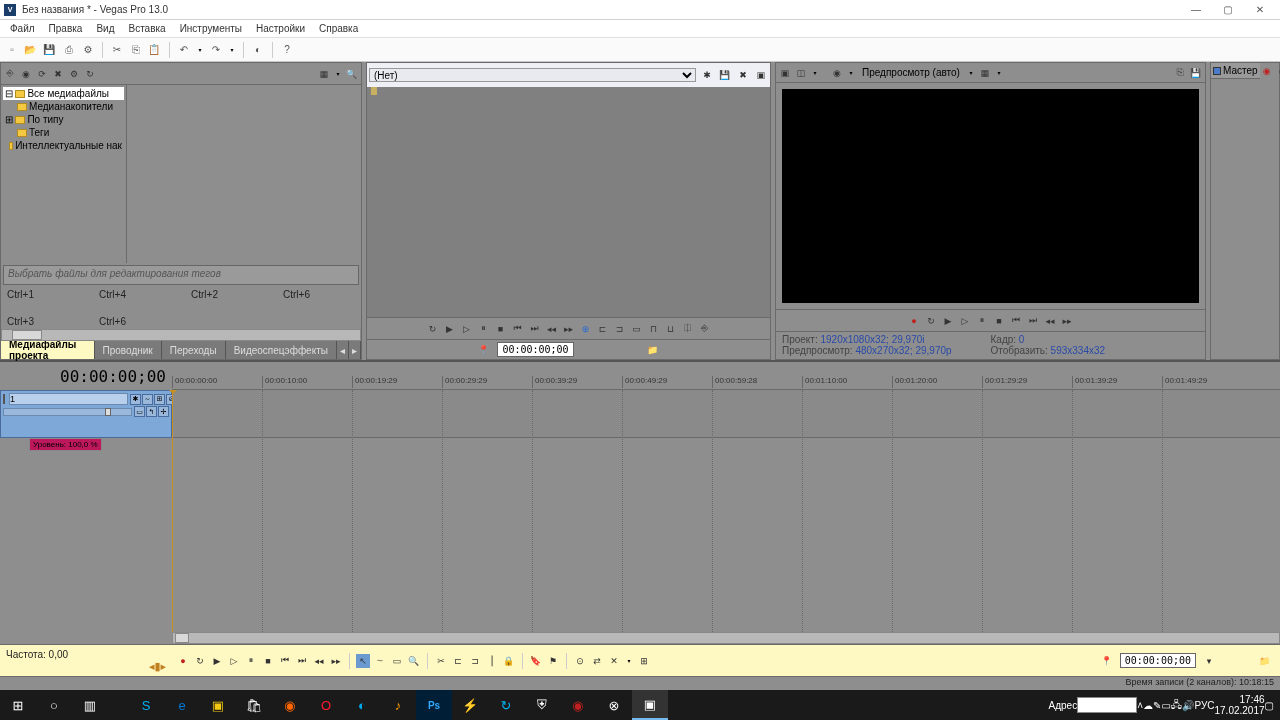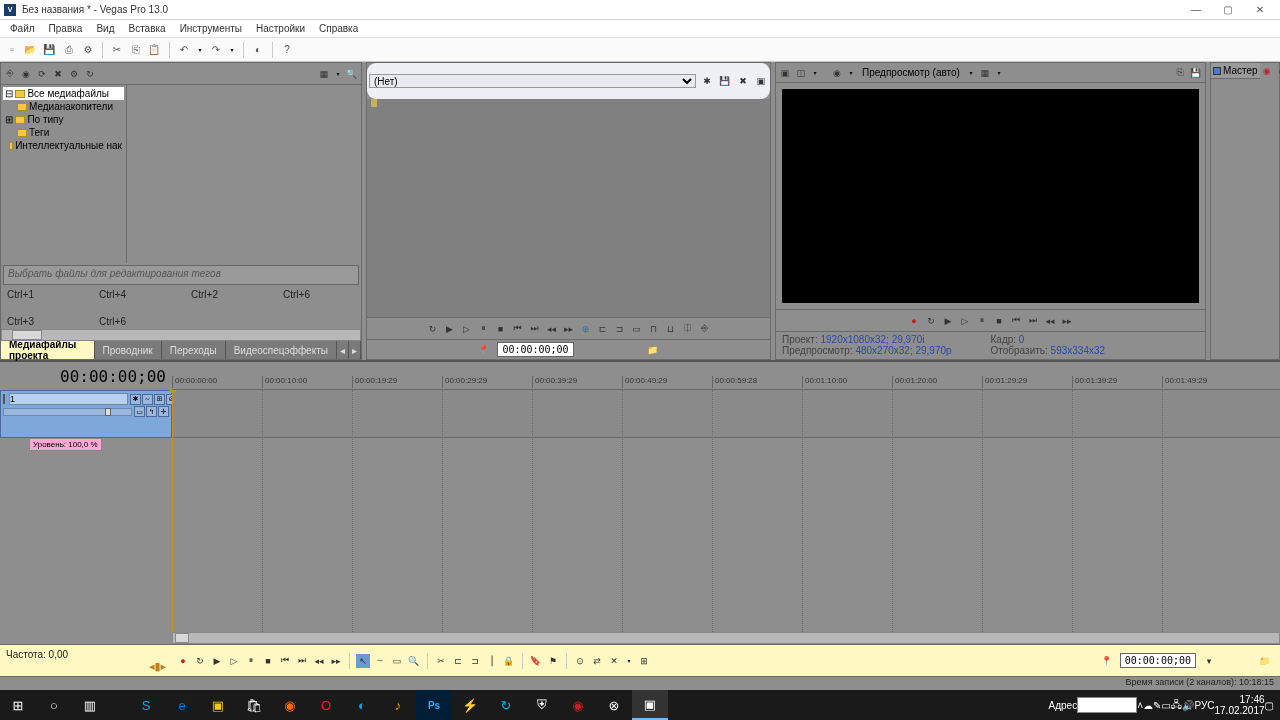"(Нет)" .trim-head { border-radius: 9px -> none; height: 36px -> 24px }
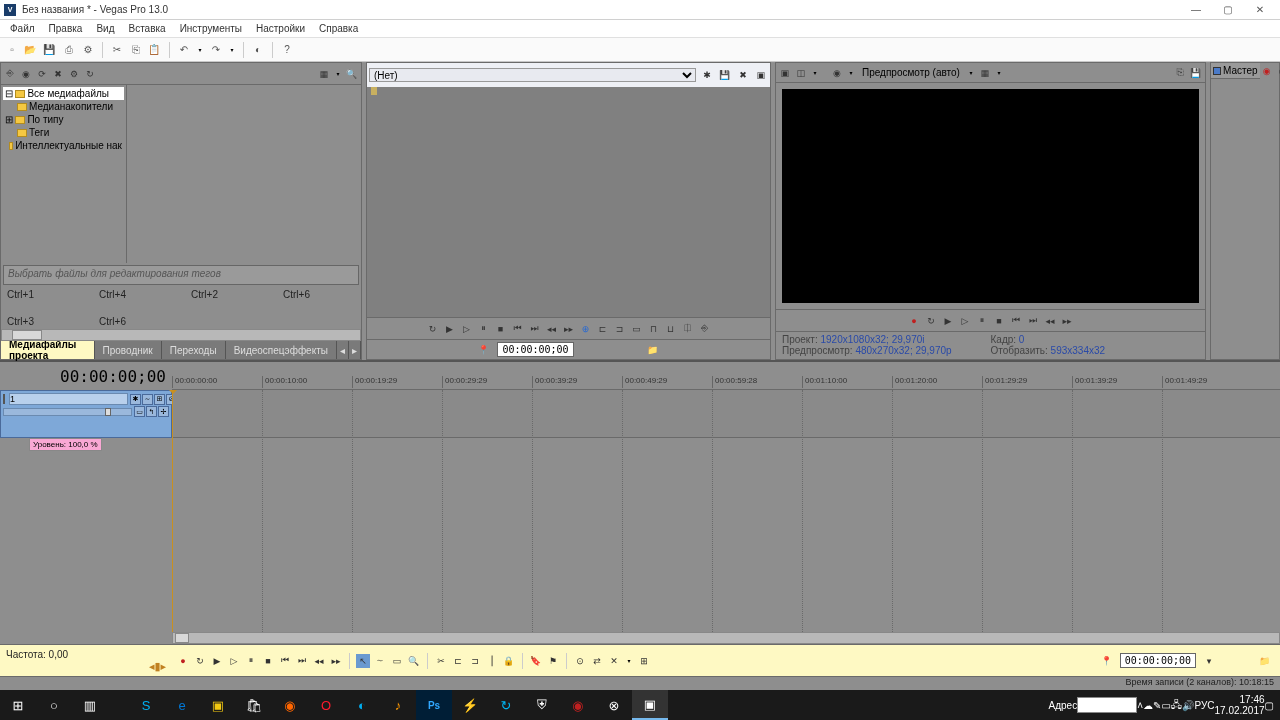"Уровень: 100,0 %" .level-box { background: #f9a8d4 -> #be185d }
